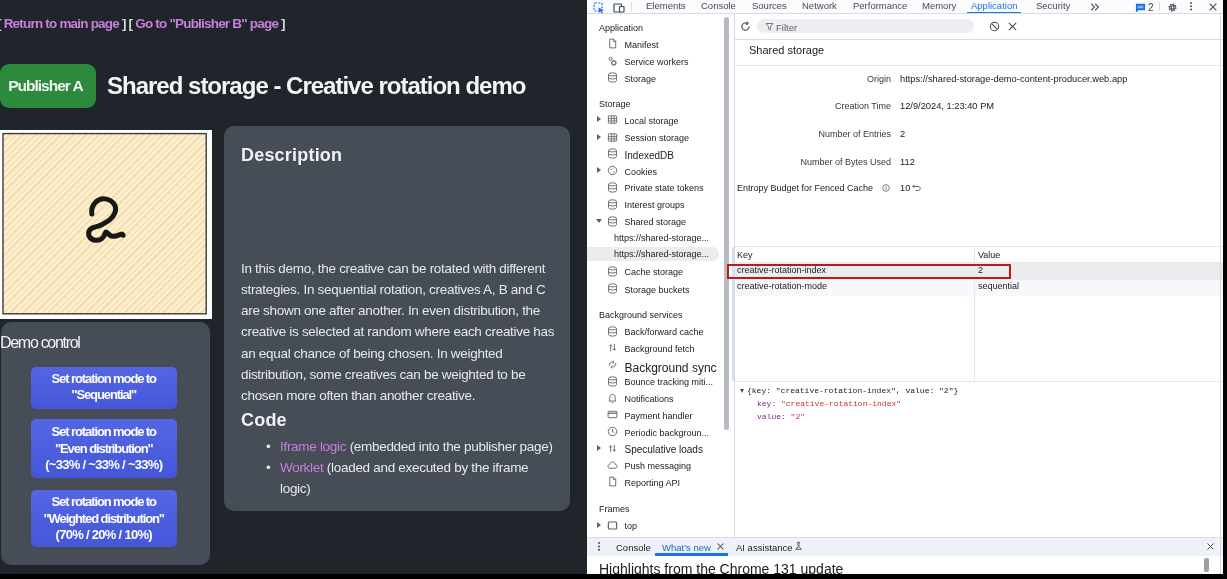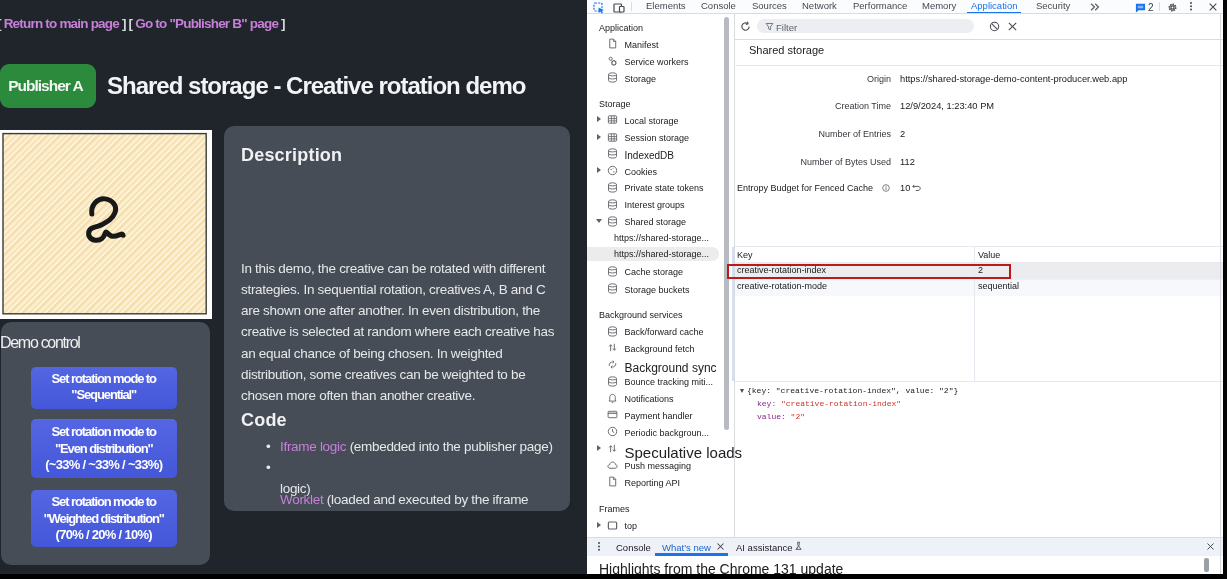"Speculative loads" div.abs { font-size: 15px -> 10px }
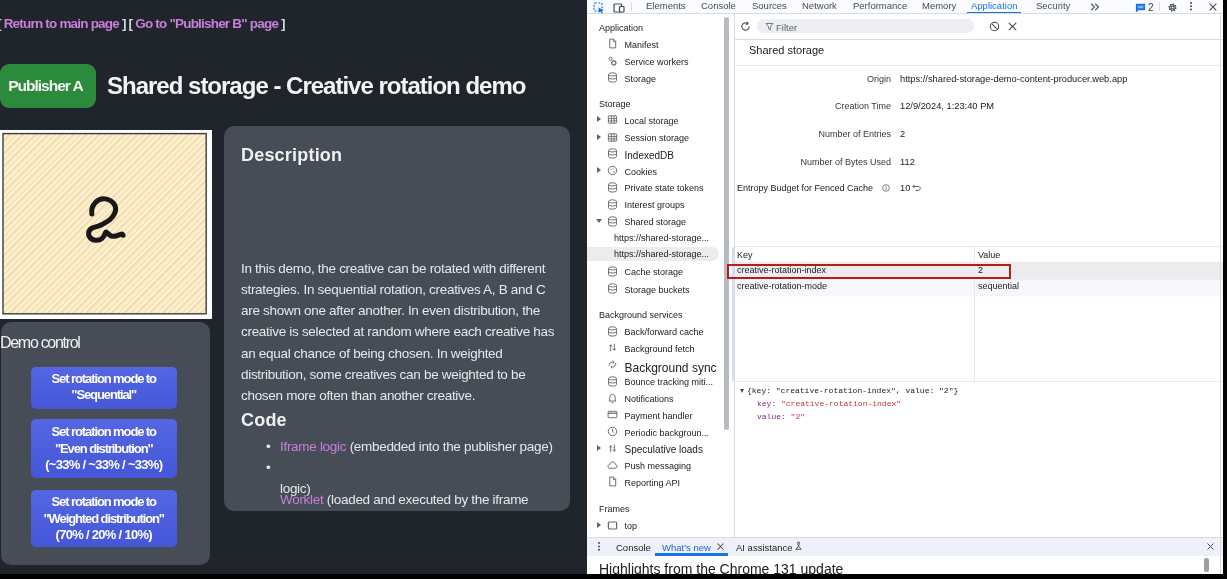"Worklet (loaded and executed by" span { margin-top: 32px -> none }
